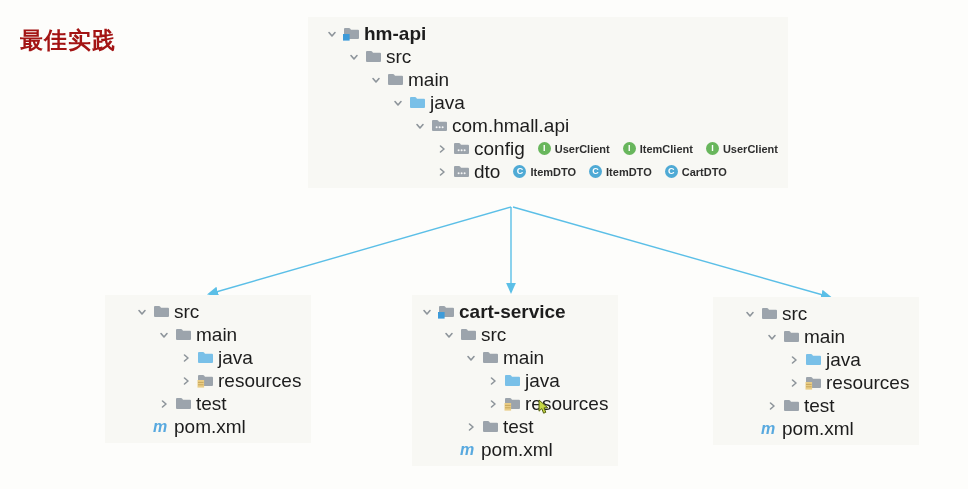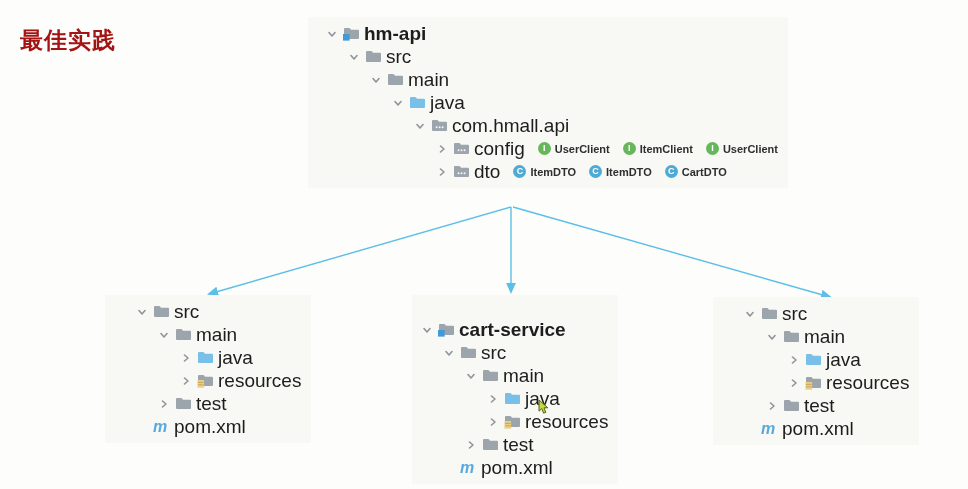"cart-service" div.row { margin-top: 18px -> none }
